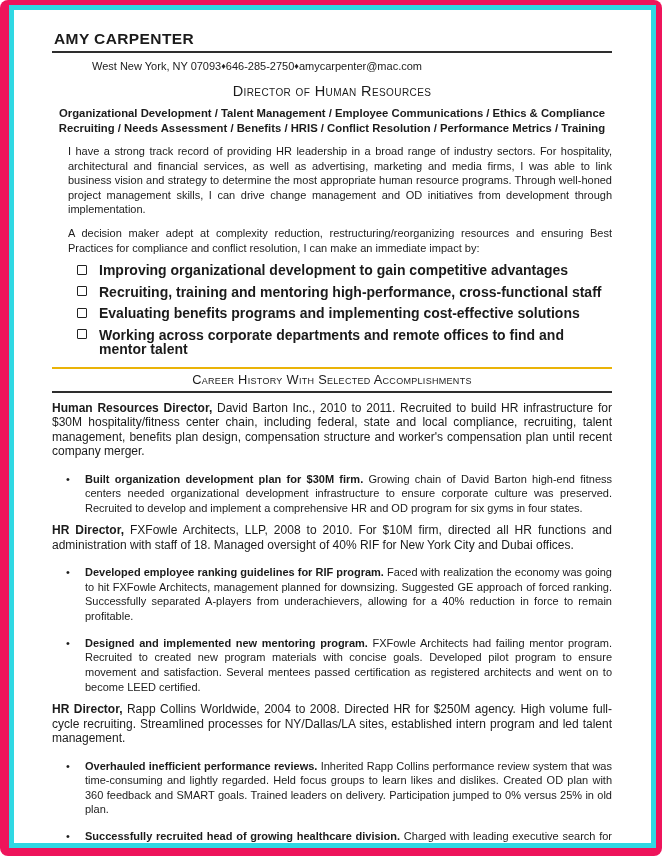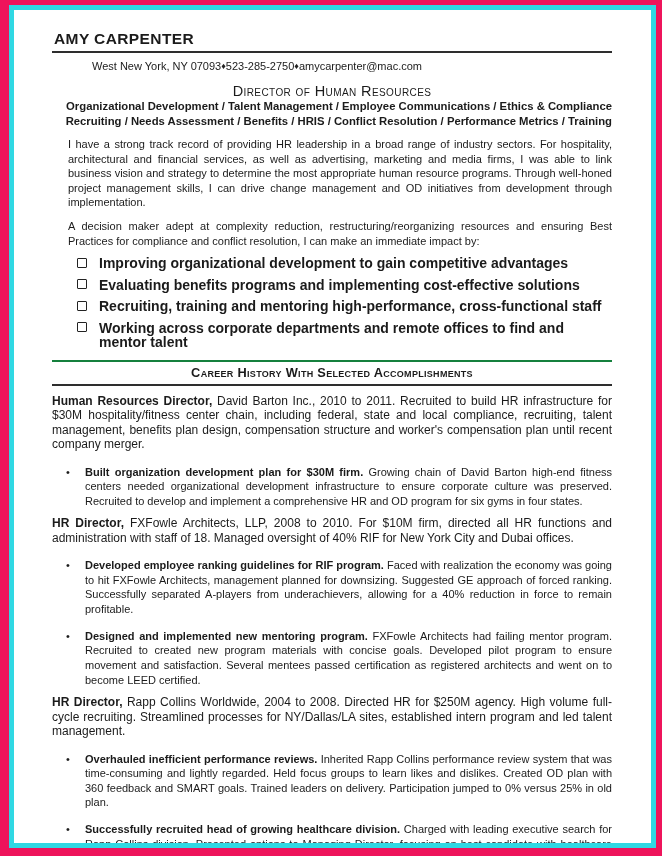"AMY CARPENTER" .frame { border-radius: none -> 8px }
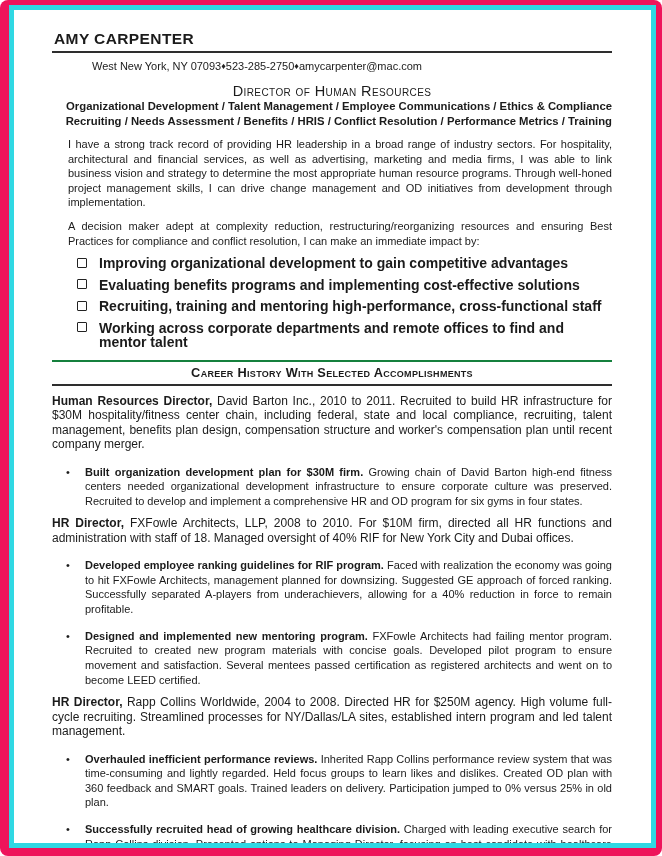"523-285-2750" span { text: 523-285-2750 -> 646-285-2750 }
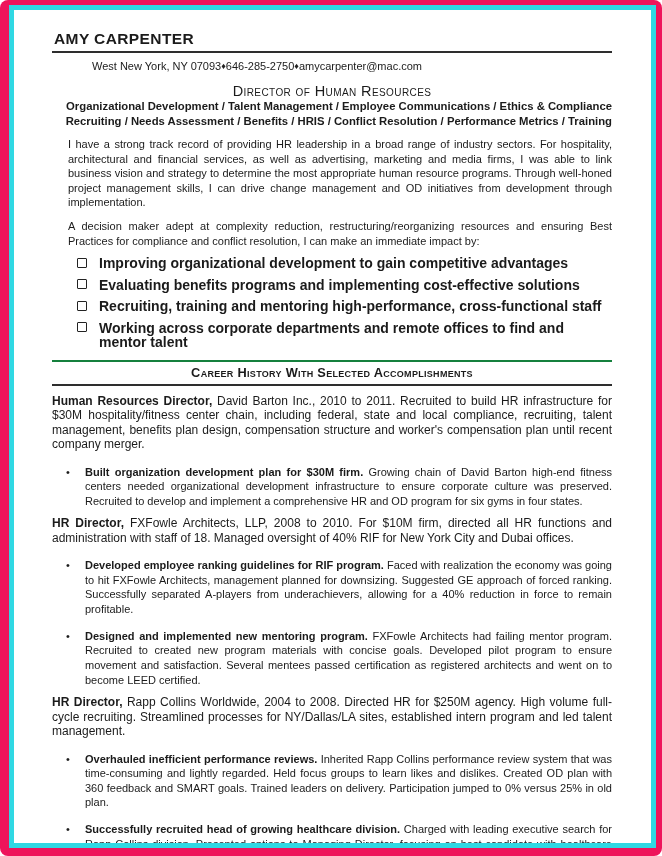"Organizational Development / Talent" .skills { margin-top: none -> 7px; text-align: right -> center }
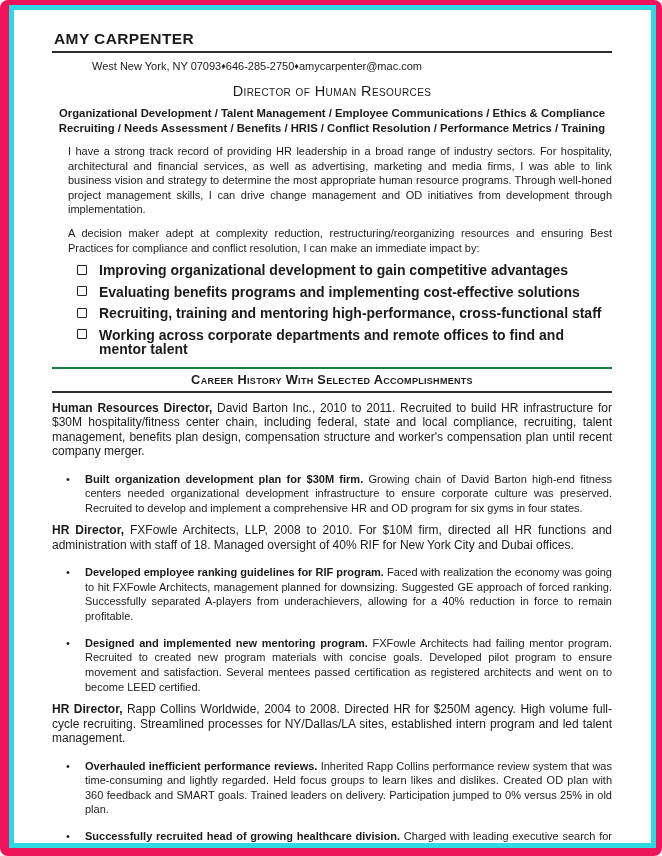"Evaluating benefits programs and" div.impact-item { order: before "Recruiting, training and mentoring" -> after "Recruiting, training and mentoring" }
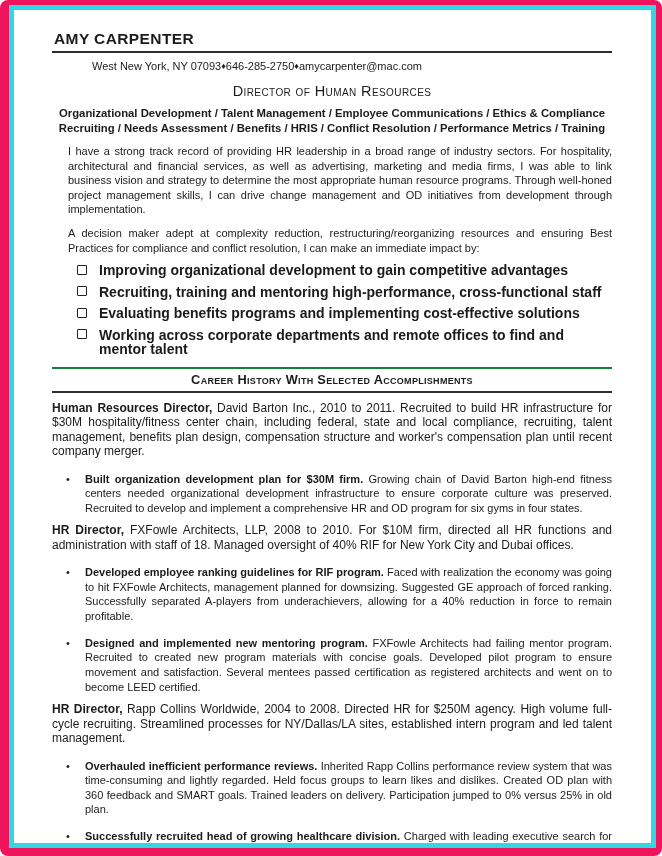"Career History With Selected" .section-banner { border-top: 2px solid #15803d -> 2px solid #eab308; font-weight: bold -> normal }
